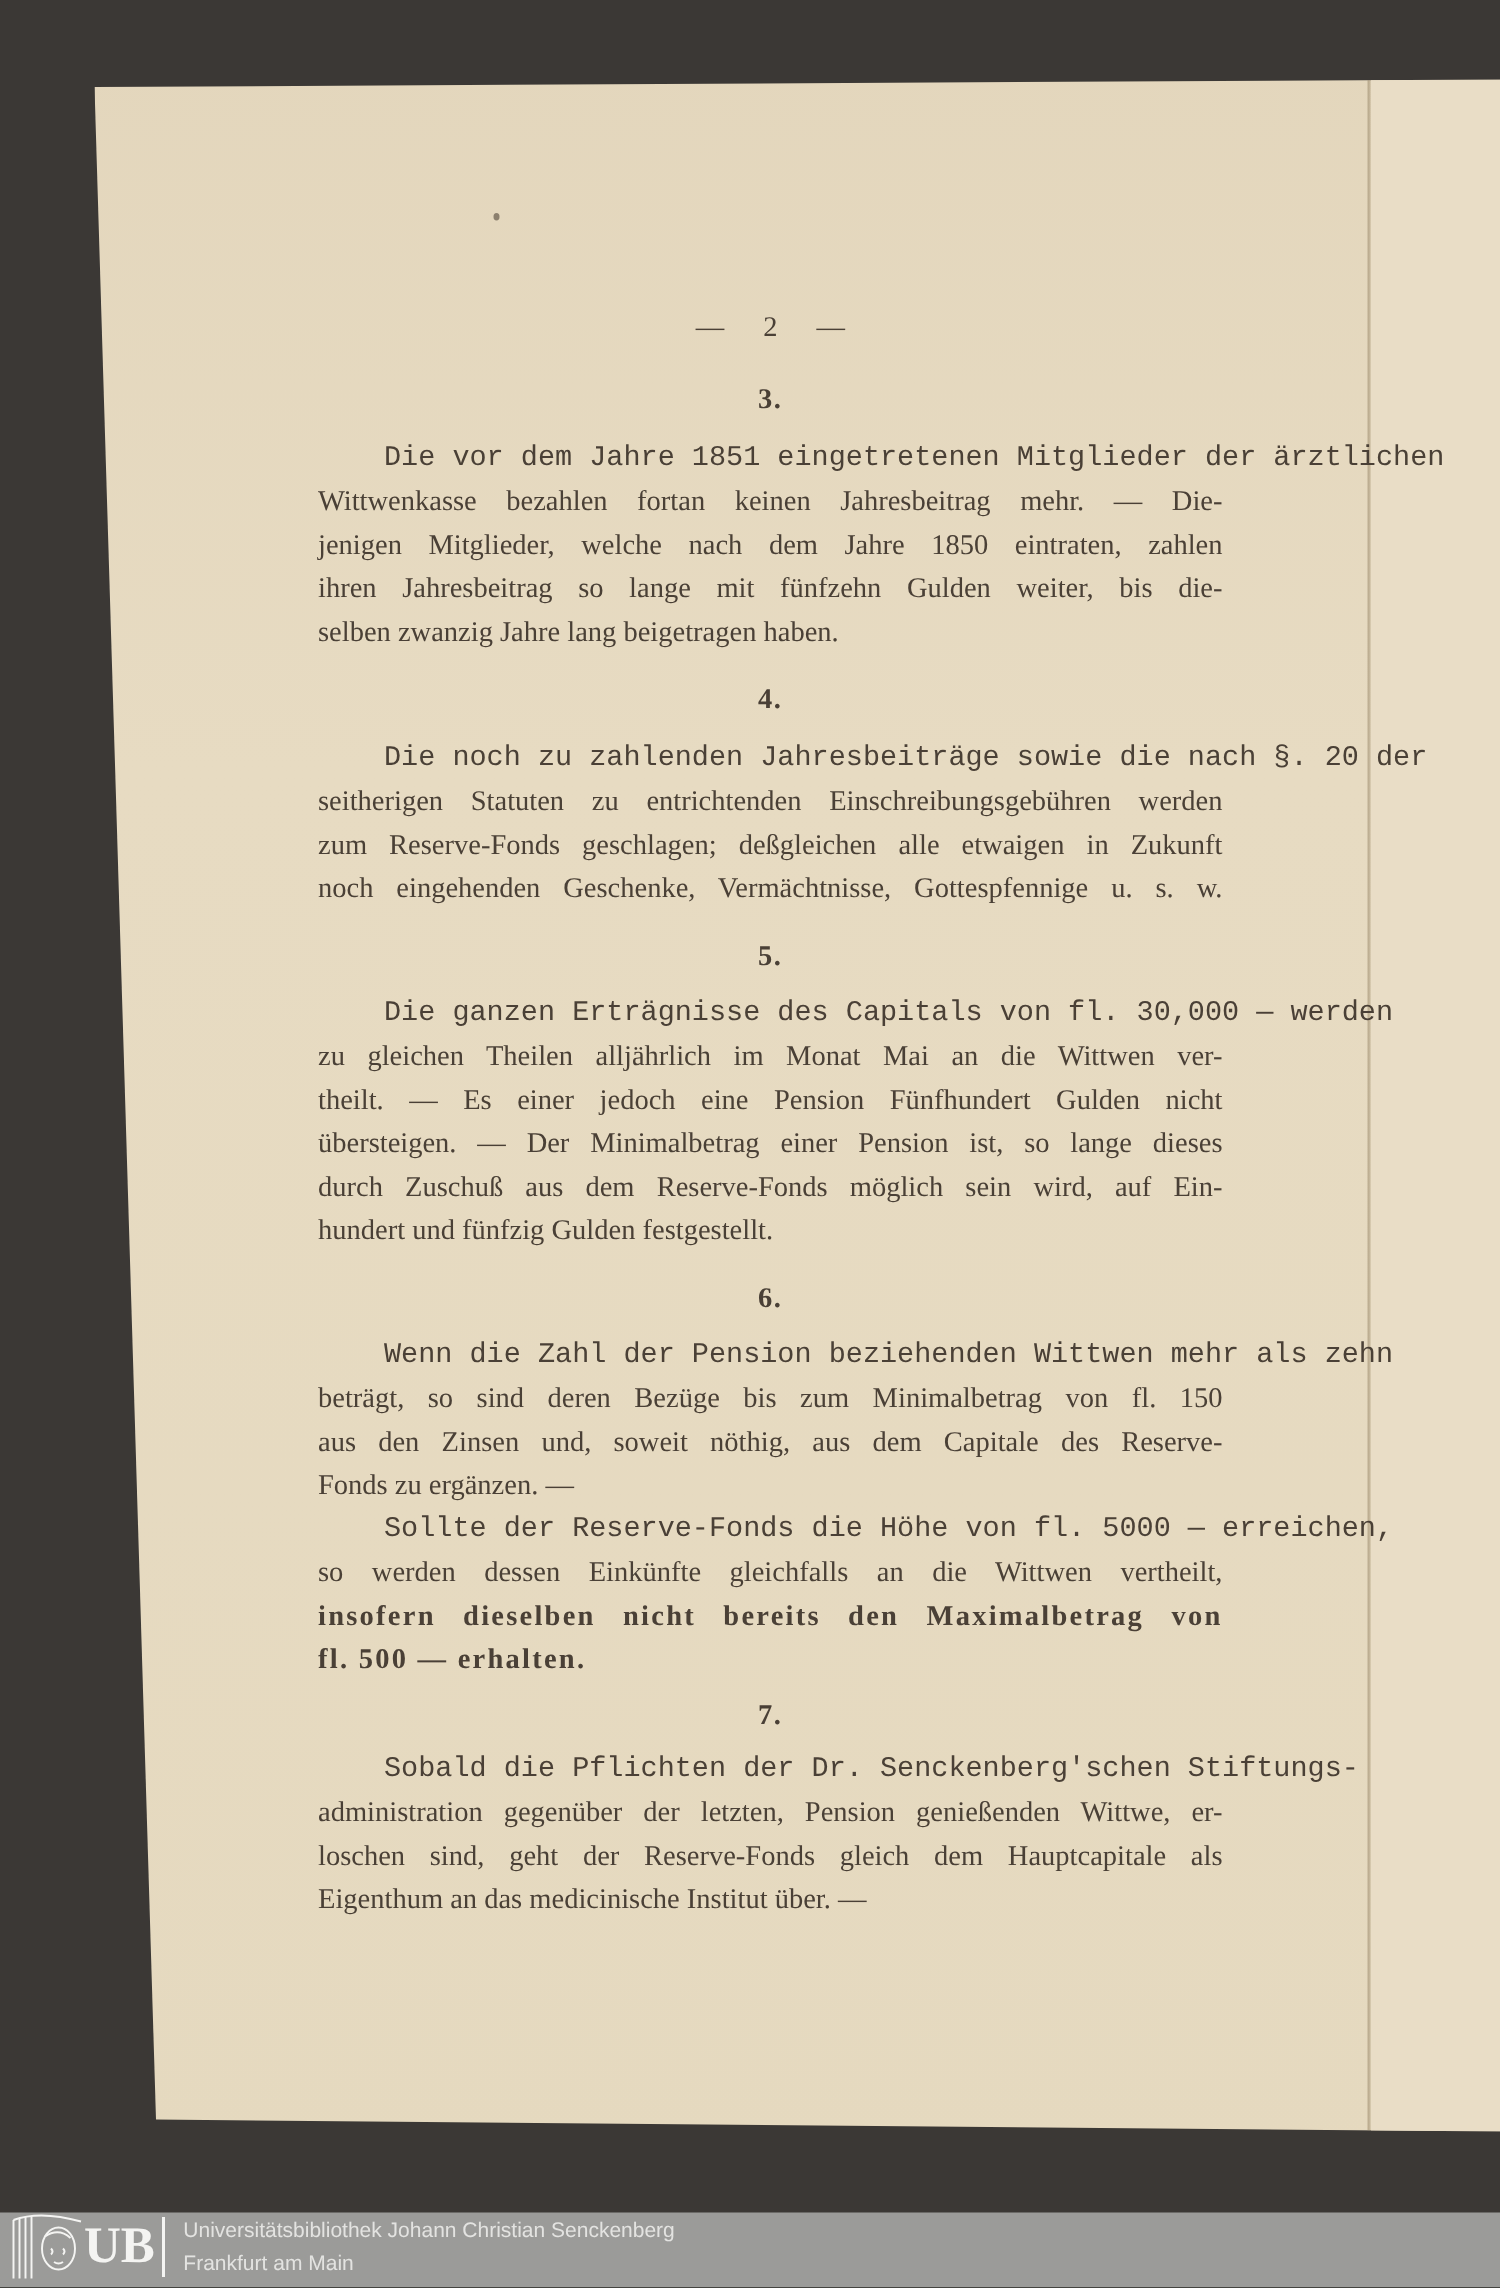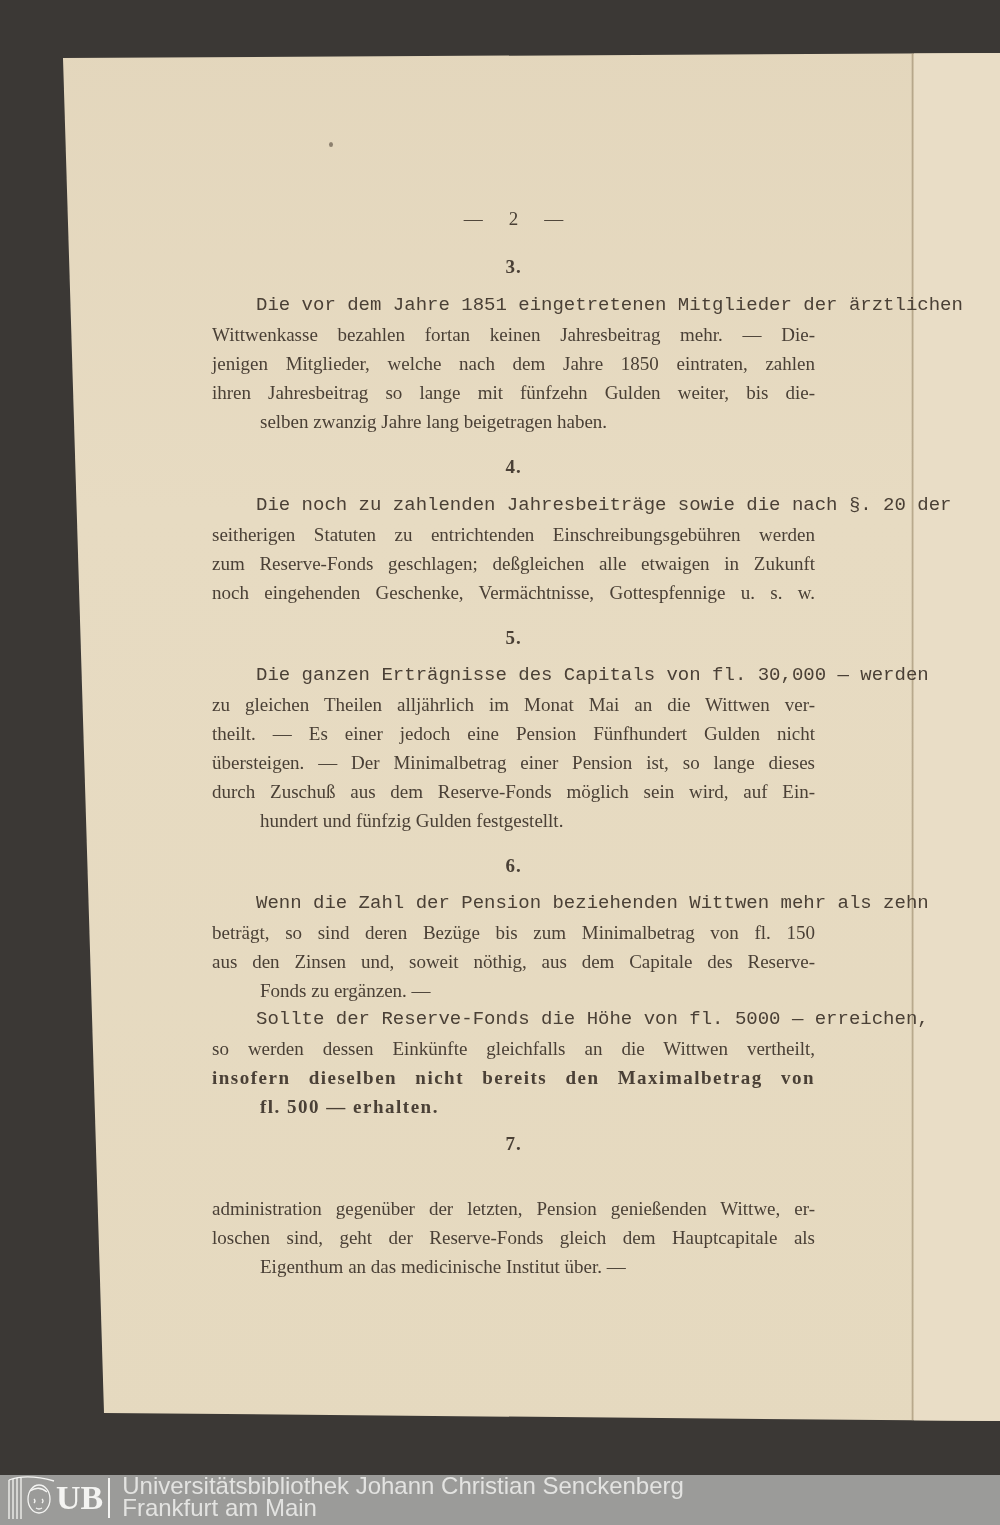"selben zwanzig Jahre lang beigetragen" .line.lastline { margin-left: 48px -> none }
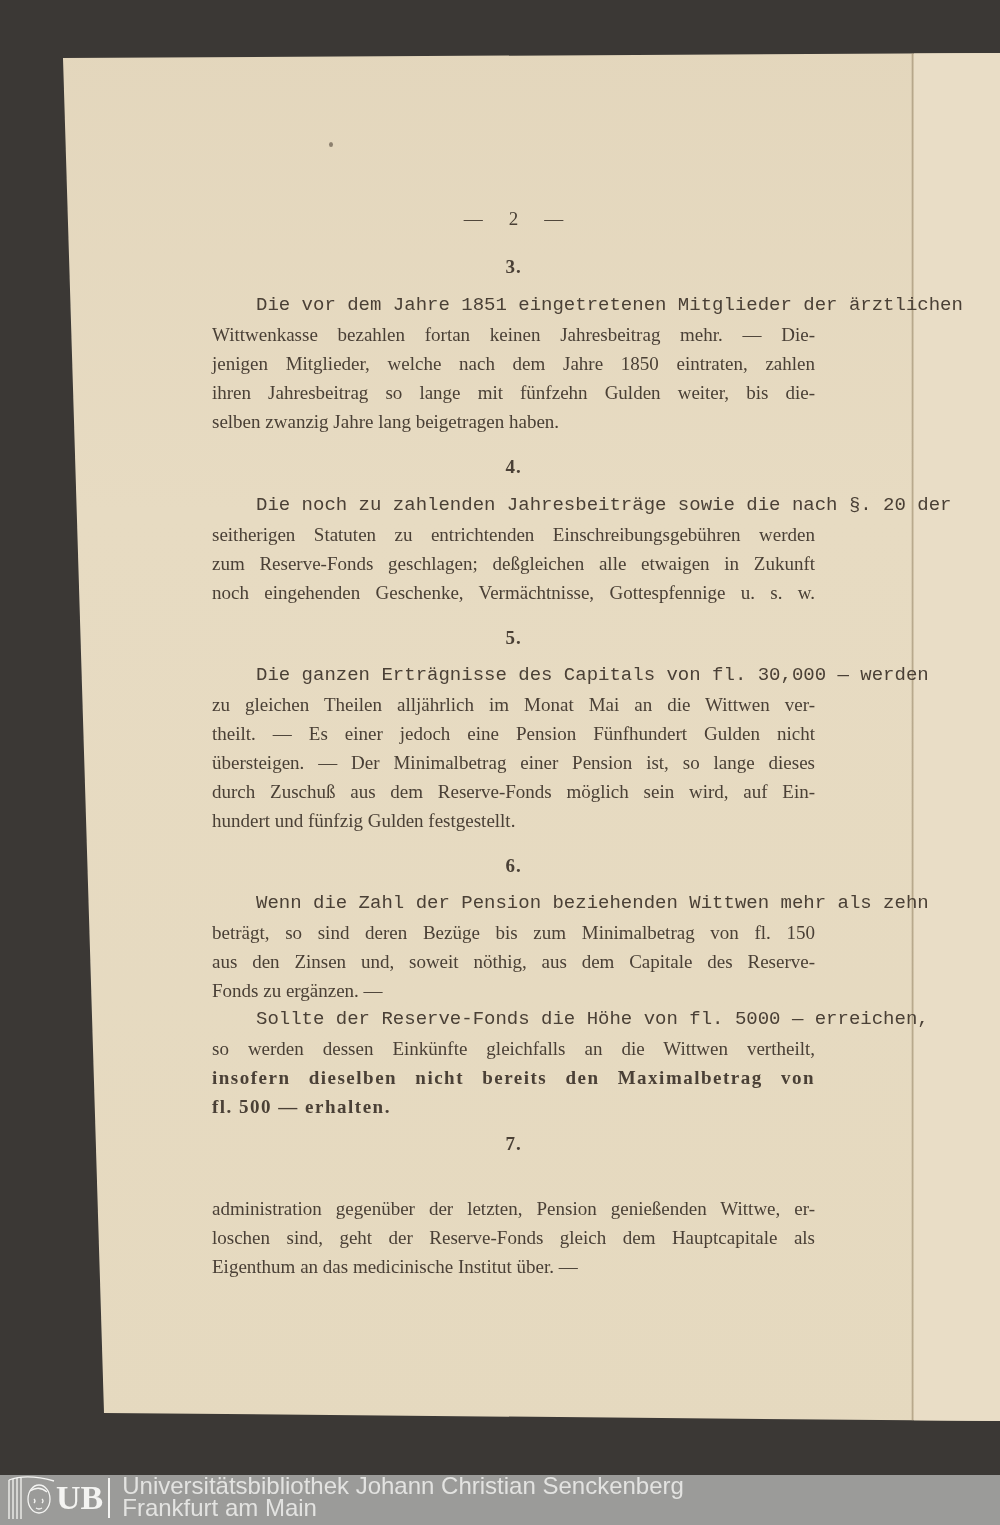"Sobald die Pflichten der Dr." div.line { html: none -> <div>Sobald die Pflichten der Dr. Senckenberg'schen Stiftungs-</div> }
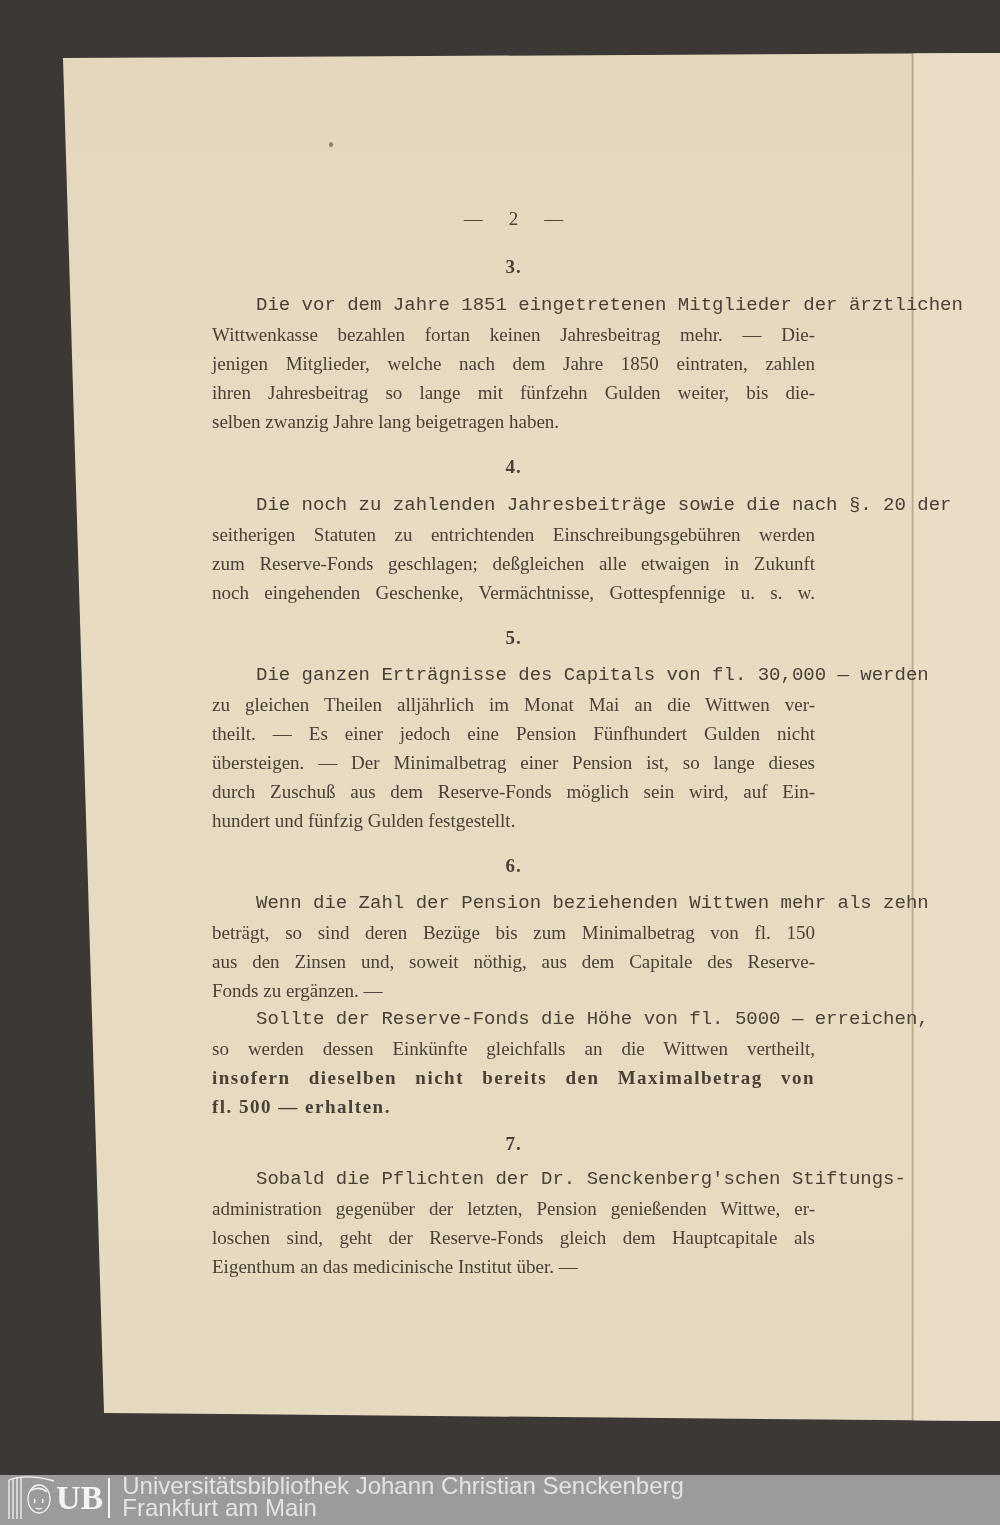"Universitätsbibliothek Johann Christian" .ftext { font-size: 24px -> 14px }
